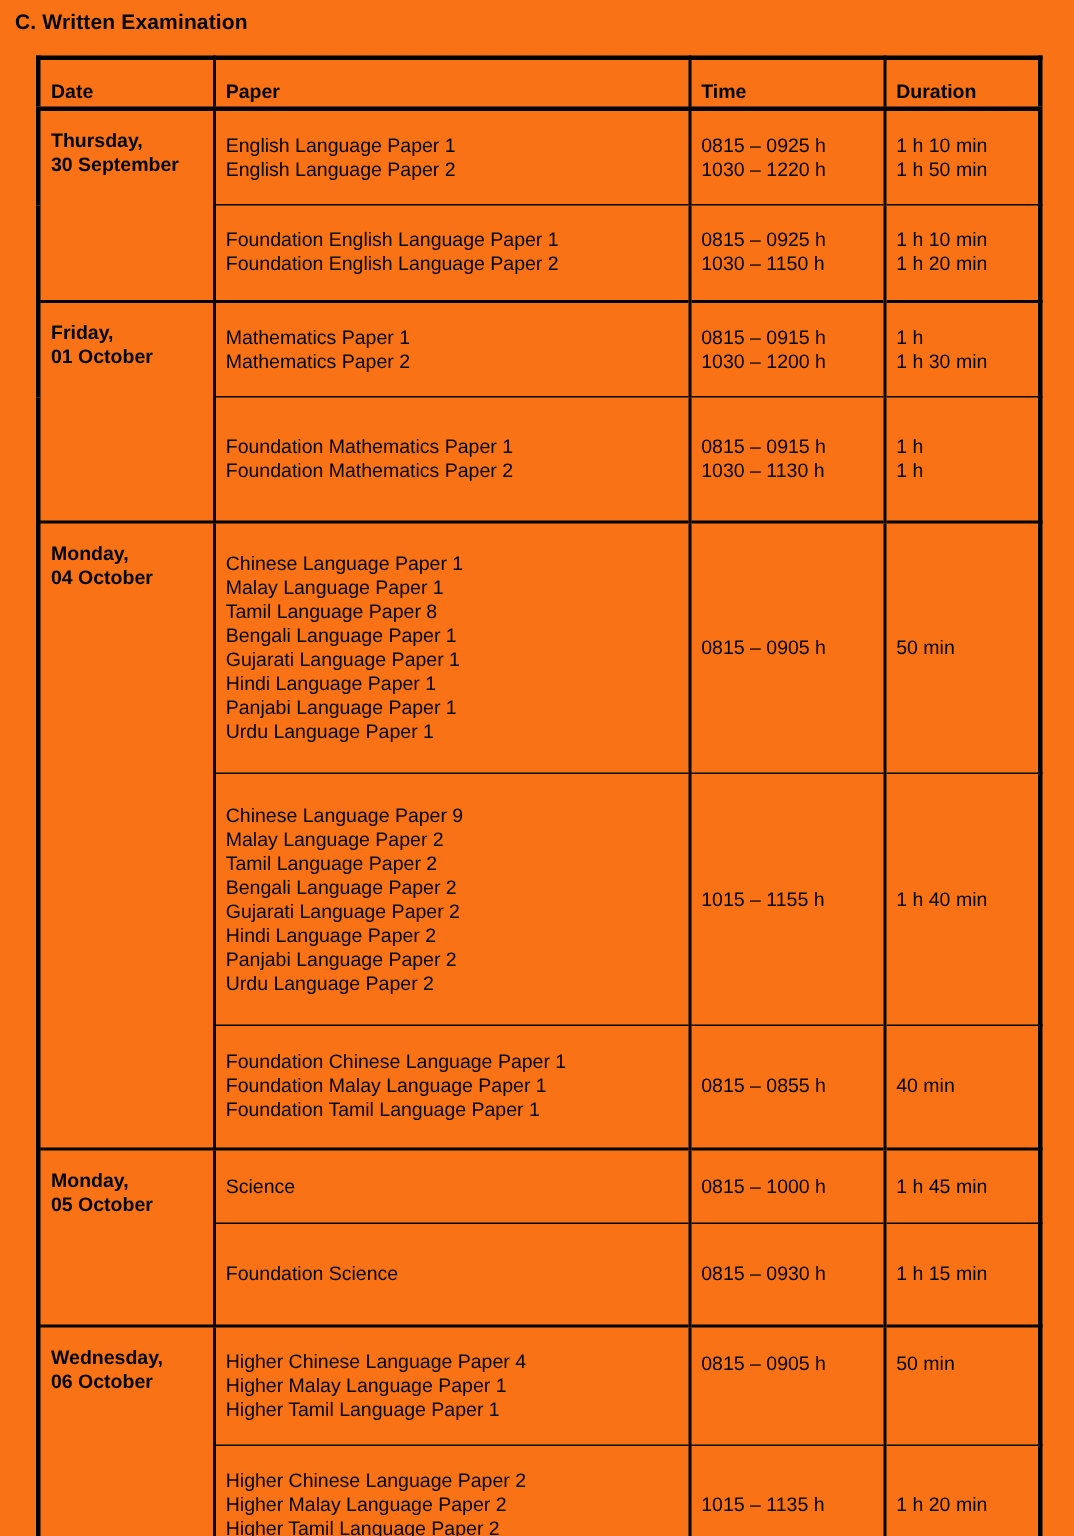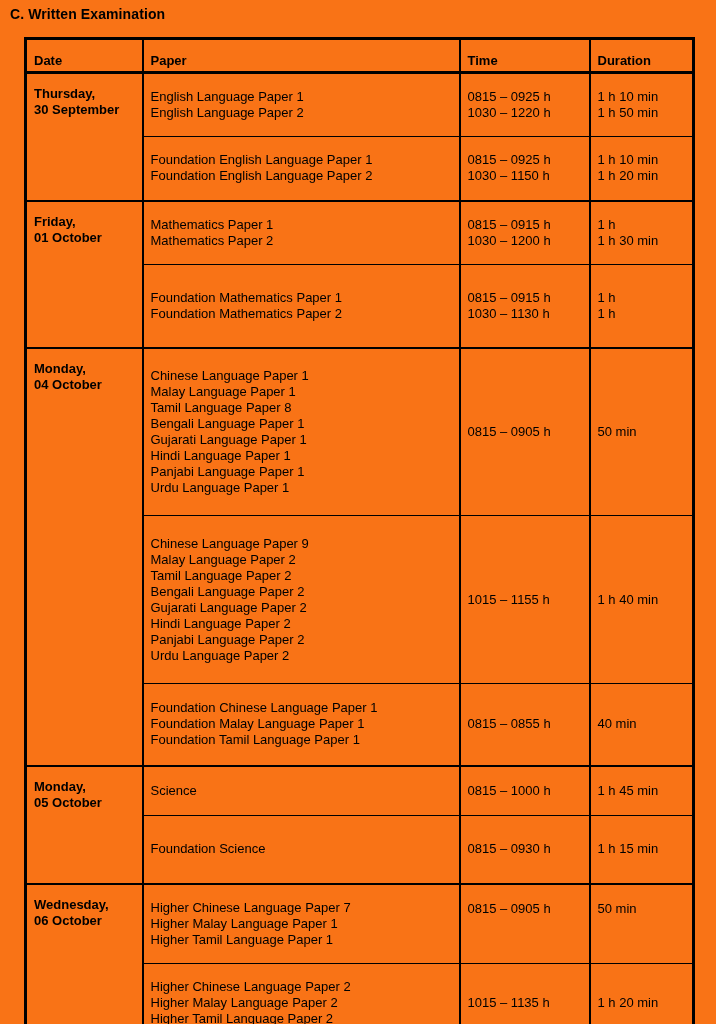"Higher Chinese Language Paper 7" div { text: 7 -> 4 }
